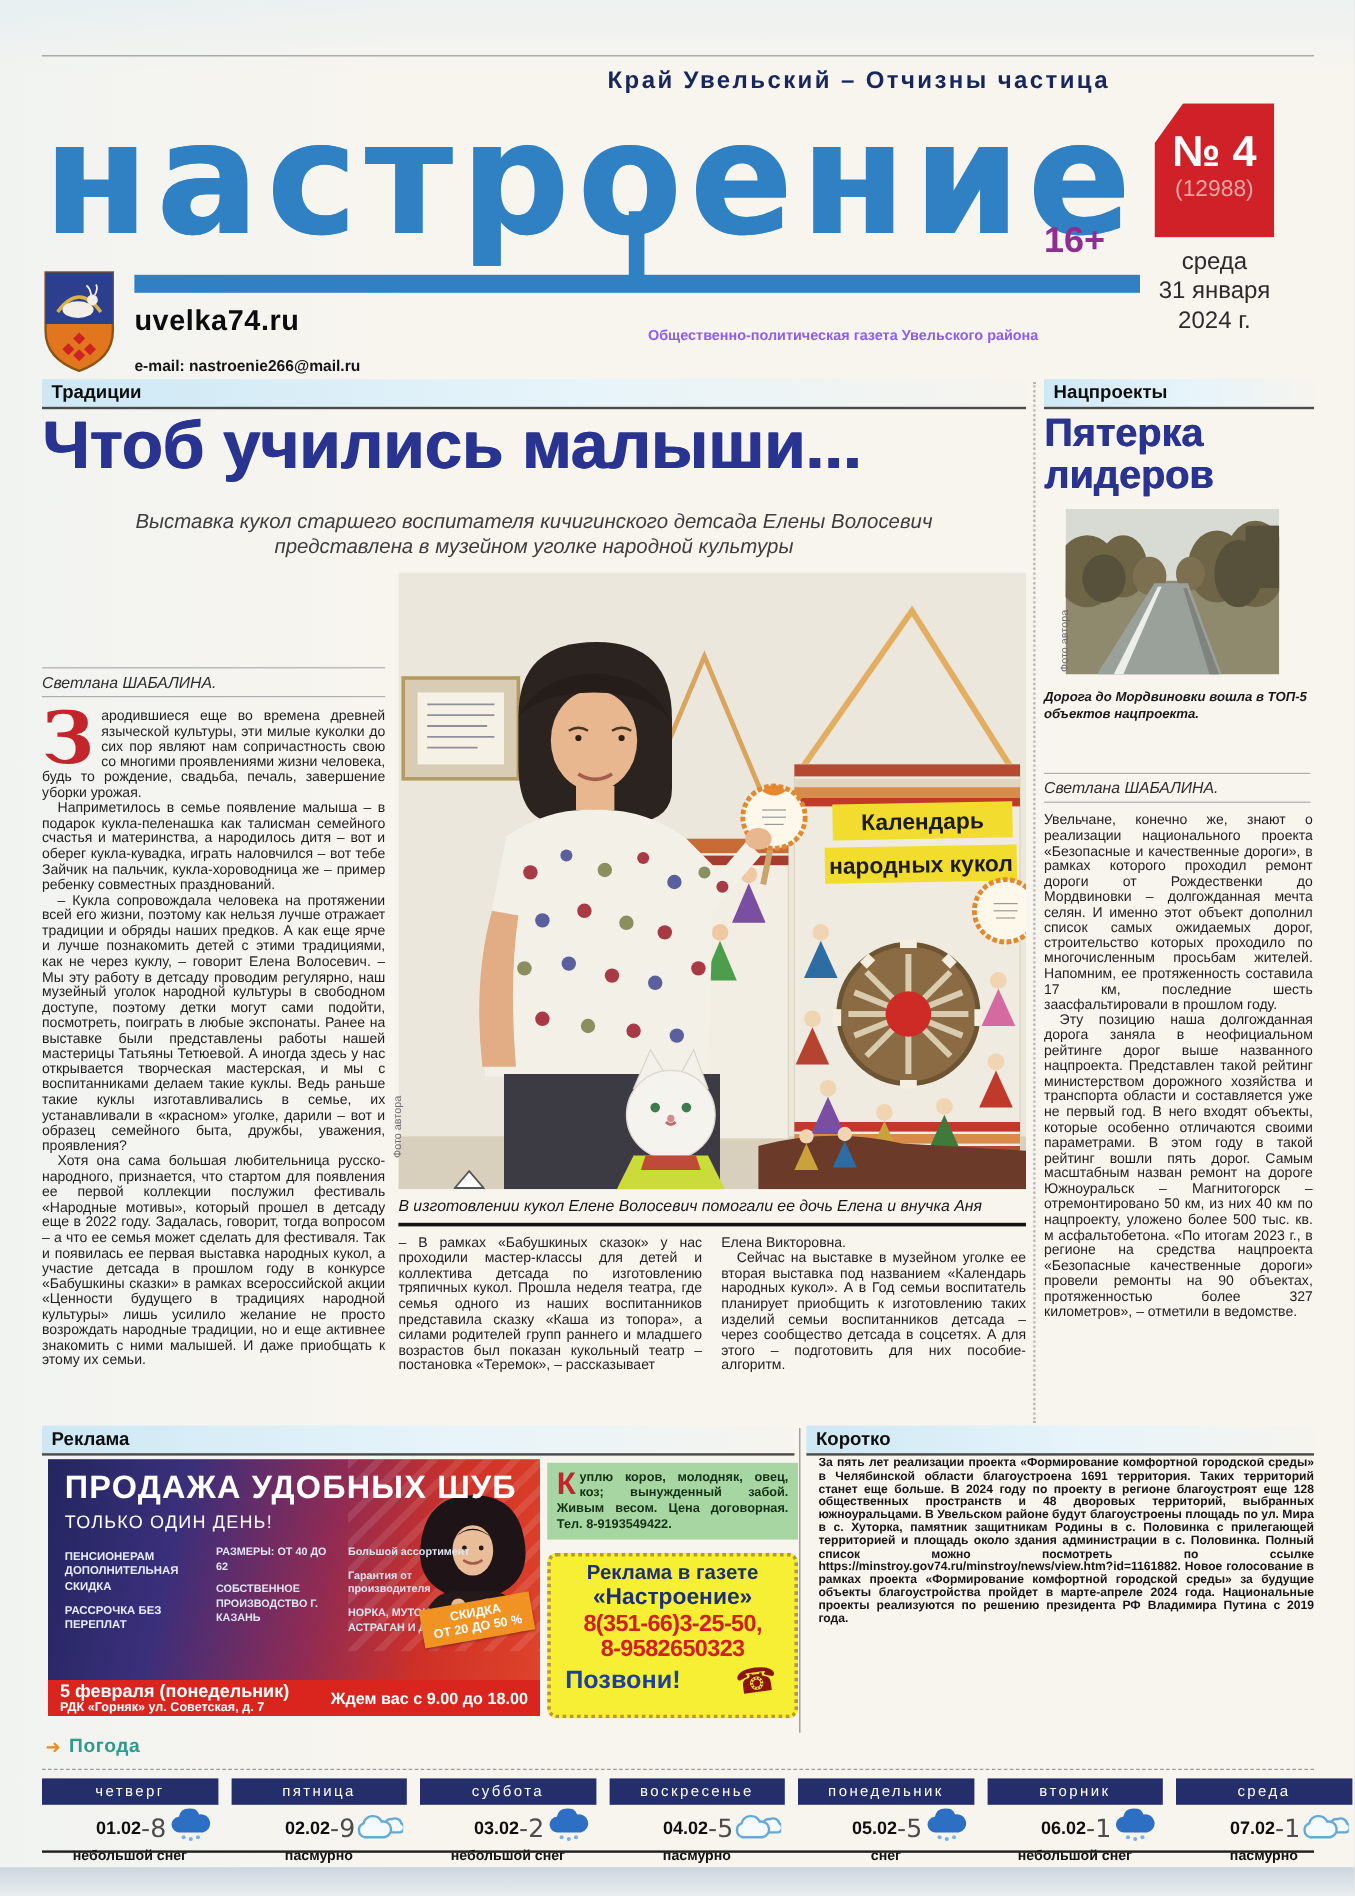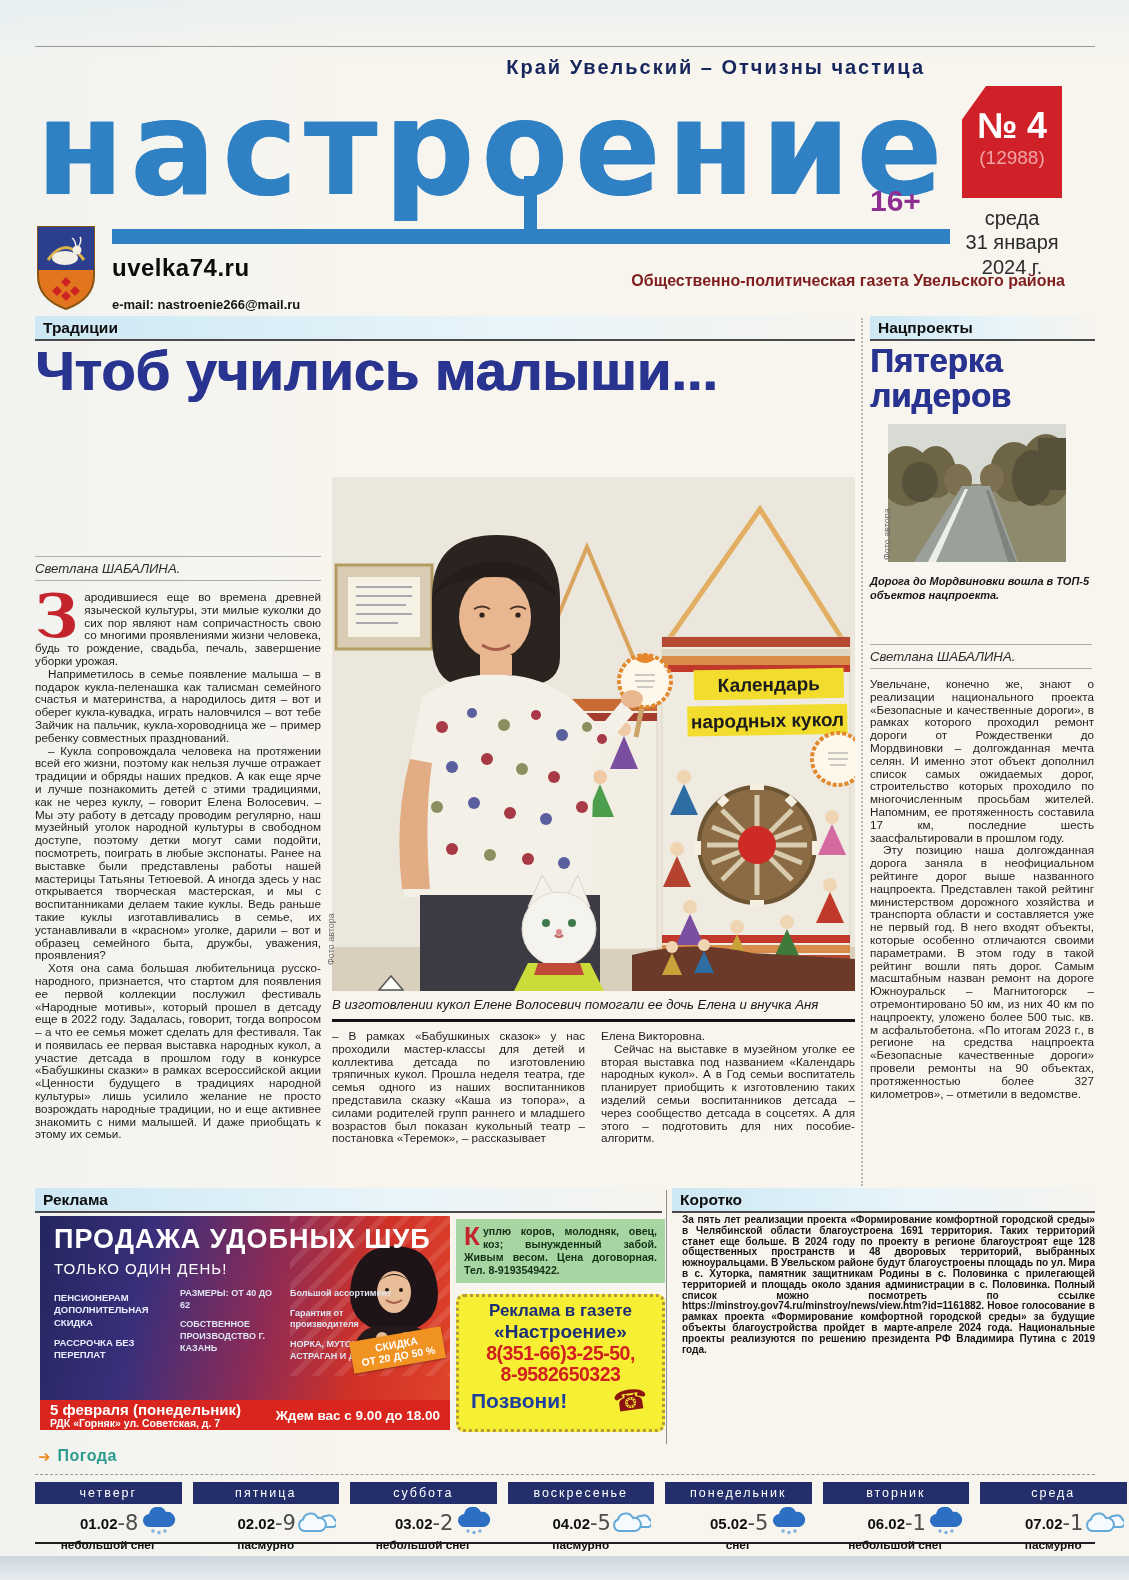"Общественно-политическая газета" .paper-subtitle { color: #7f1d1d -> #8b5cf6; font-size: 16px -> 12px; text-align: right -> left }
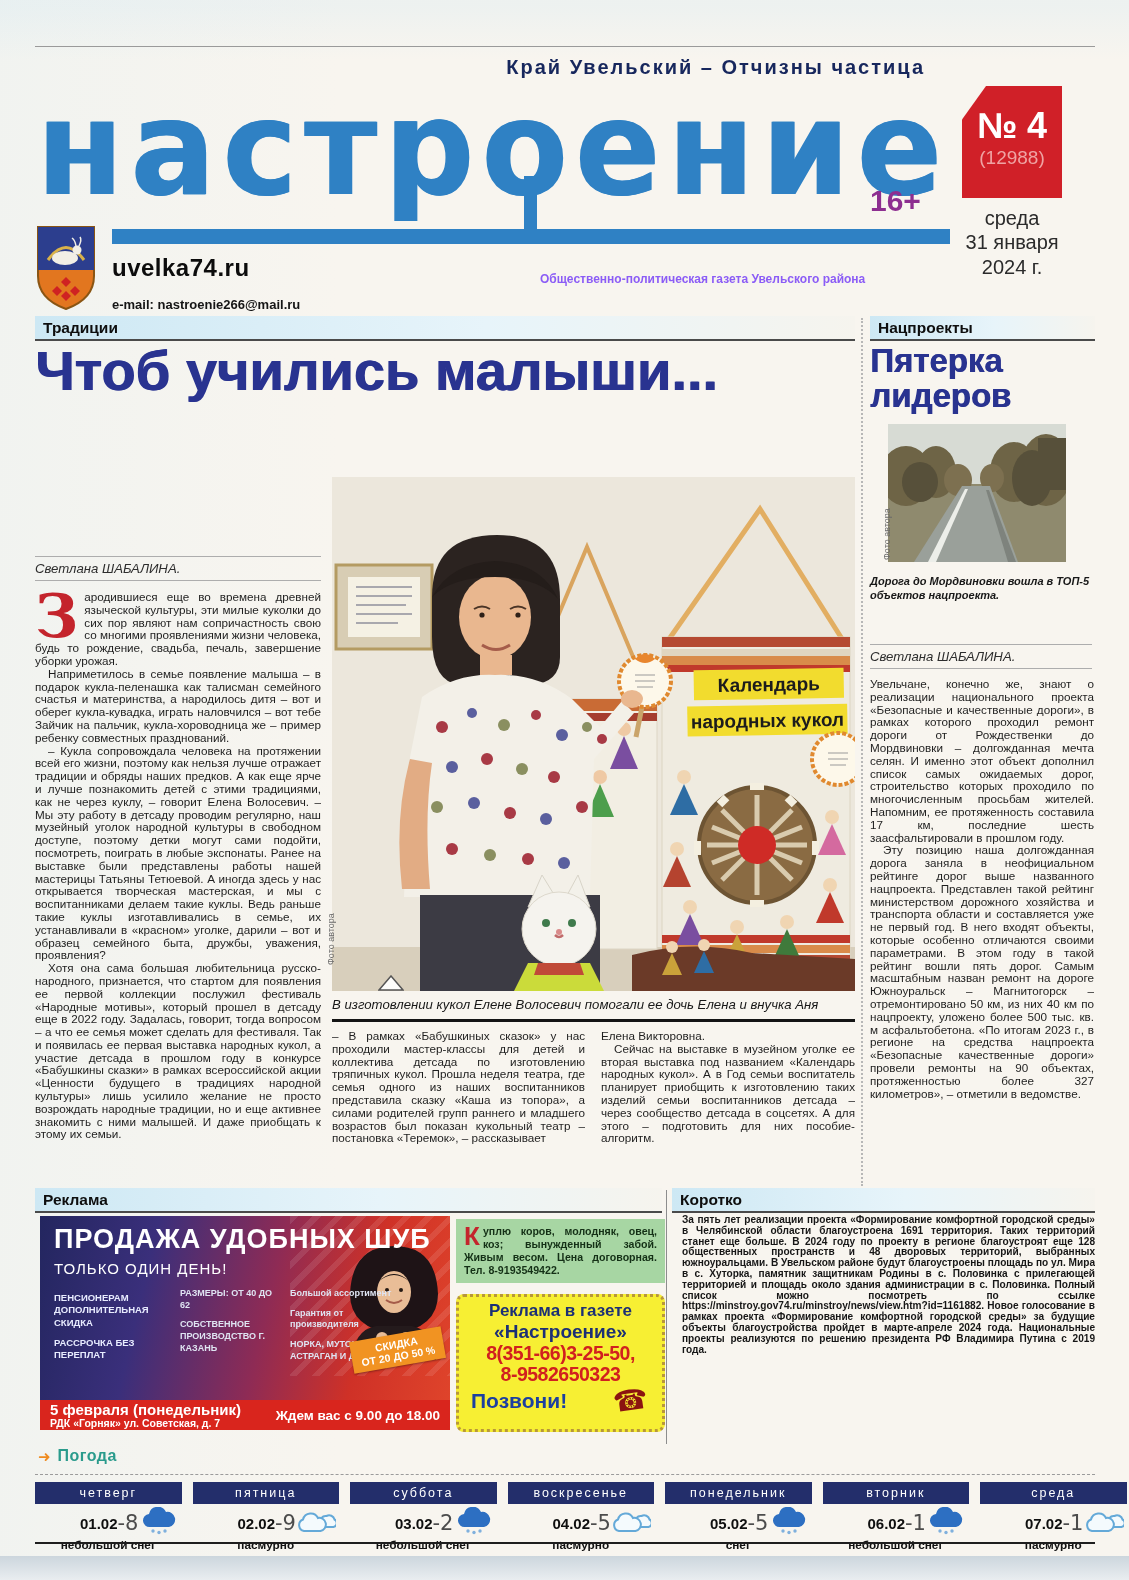"Выставка кукол старшего воспитателя" div.abs { html: none -> <div>Выставка кукол старшего воспитателя кичигинского детсада Елены Волосевич представлена в музейном уголке народной культуры</div> }
